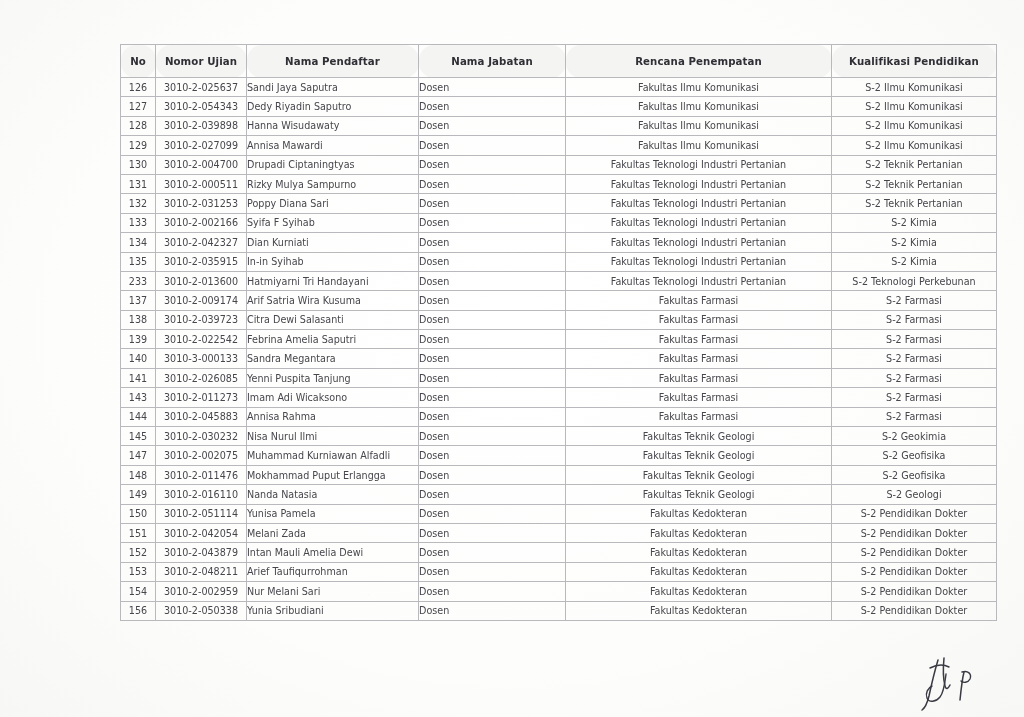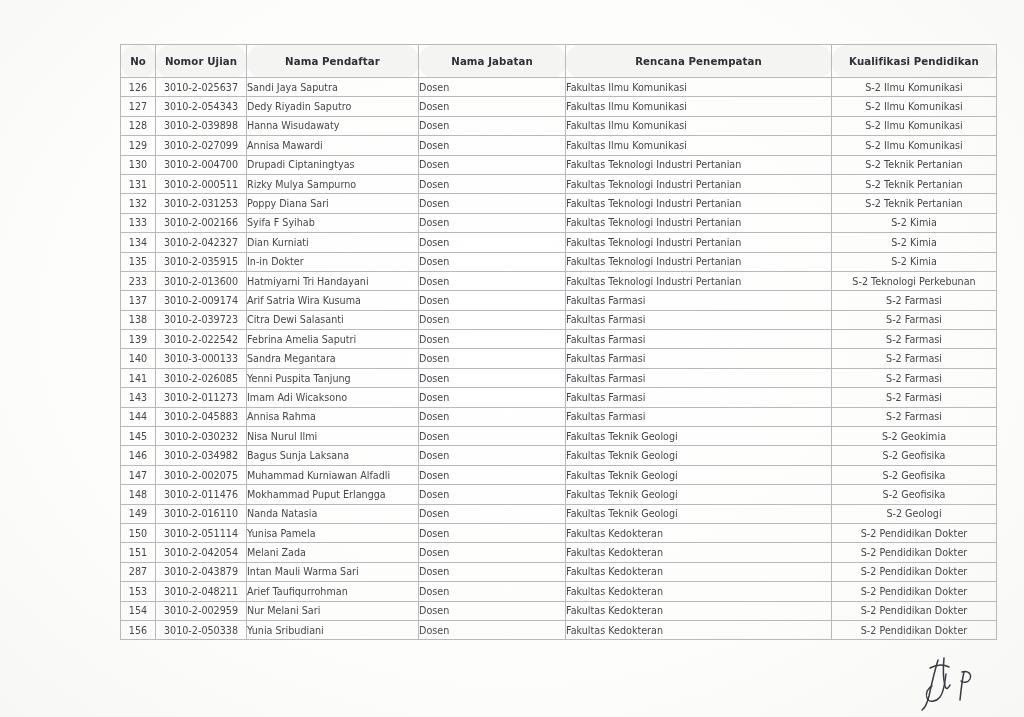"Fakultas Ilmu Komunikasi" .c-rencana { text-align: left -> center }
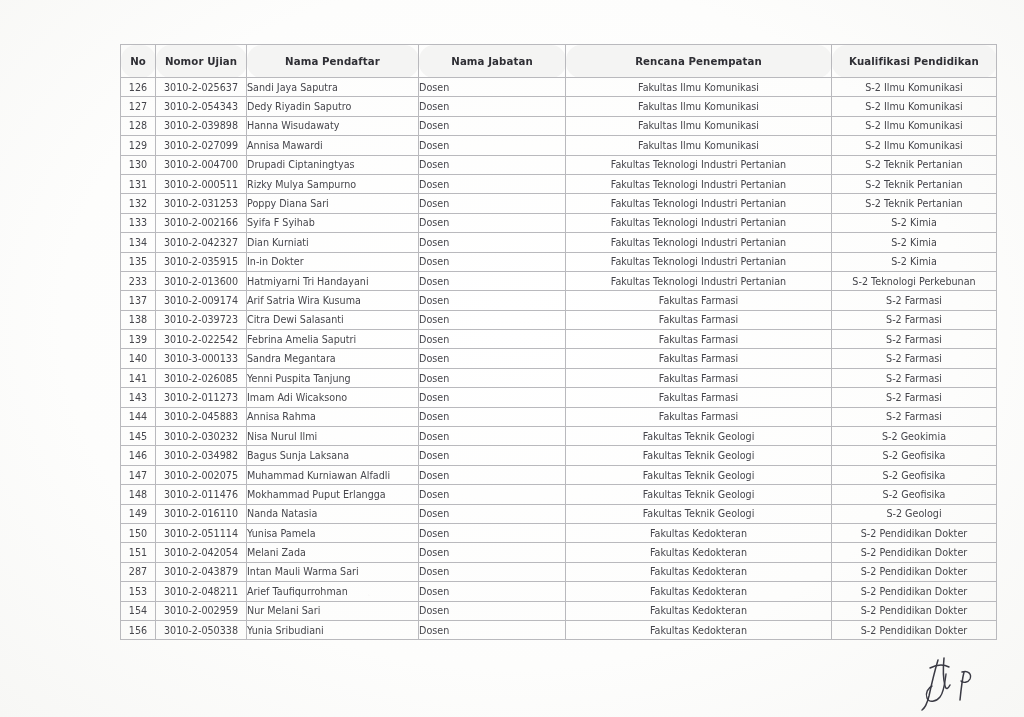"In-in Dokter" td.c-nama { text: Dokter -> Syihab }
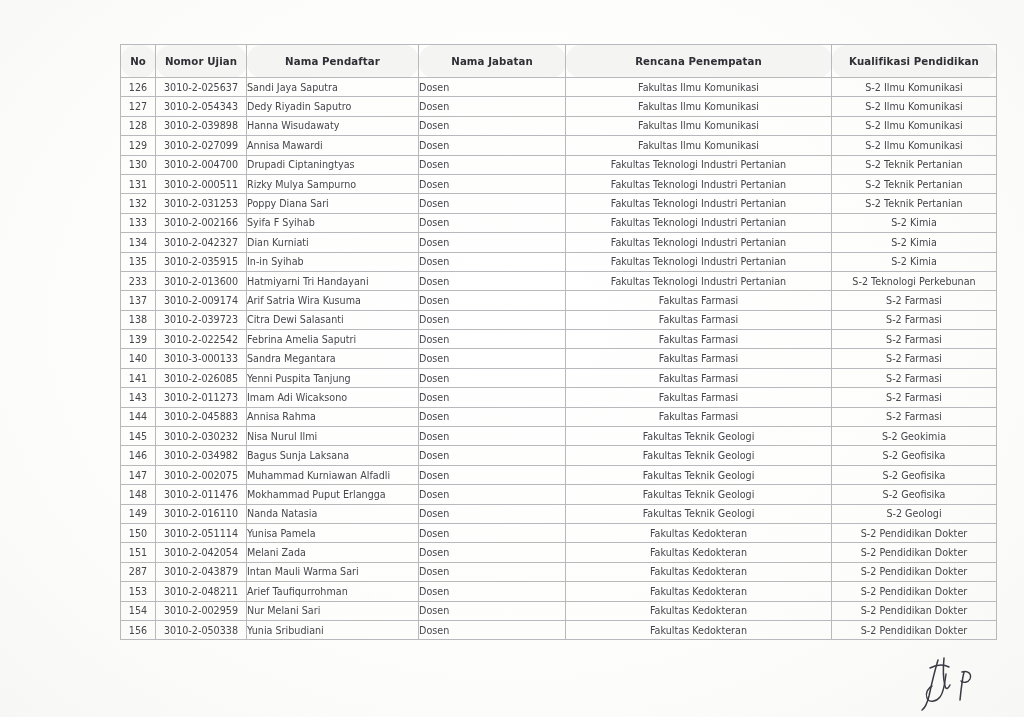"146" tr { html: <tr> <td>146</td> <td>3010-2-034982</td> <td>Bagus Sunja Laksana</td> <td>Dosen</td> <td>Fakultas Teknik Geologi</td> <td>S-2 Geofisika</td> </tr> -> none }
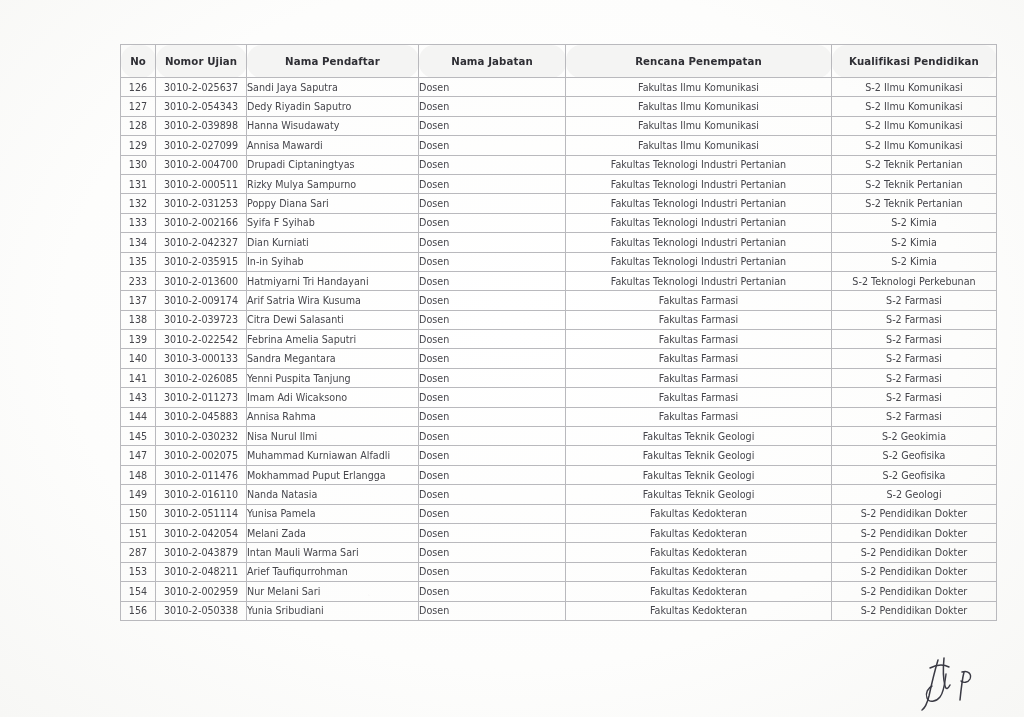"287" td.c-no { text: 287 -> 152 }
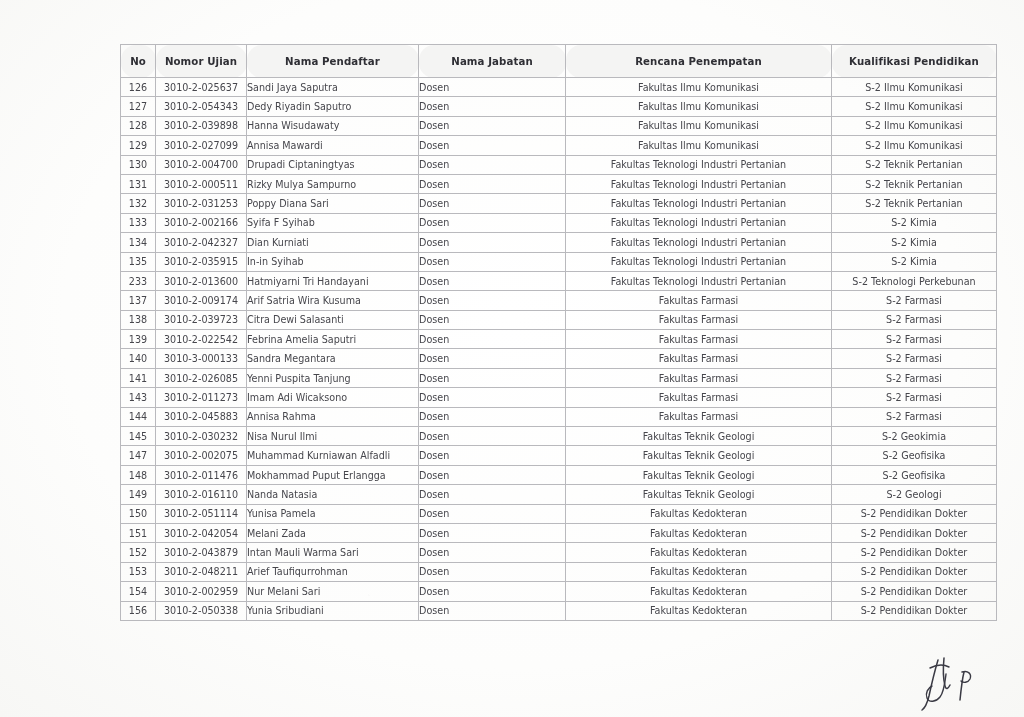"Intan Mauli Warma Sari" td.c-nama { text: Warma Sari -> Amelia Dewi }
